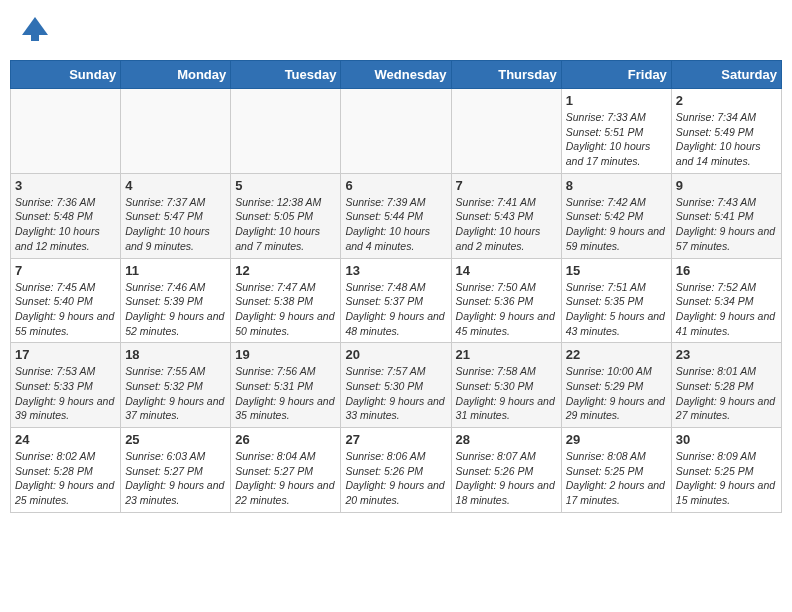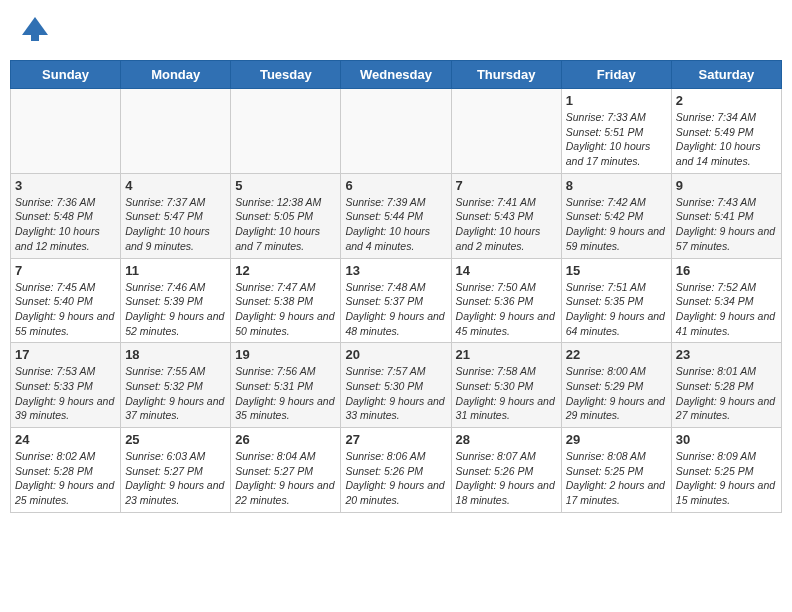"Sunday" .calendar th { text-align: center -> right }
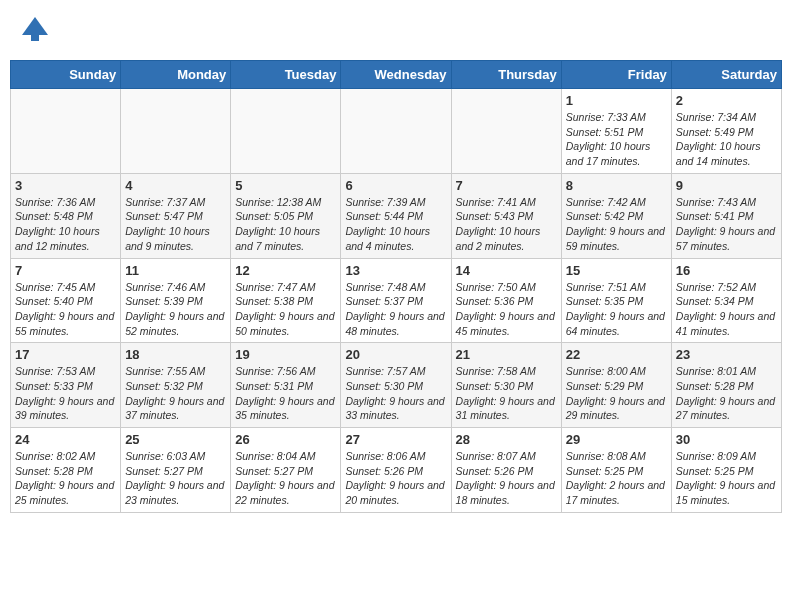"Daylight: 9 hours and 64" span { text: 9 hours and 64 -> 5 hours and 43 }
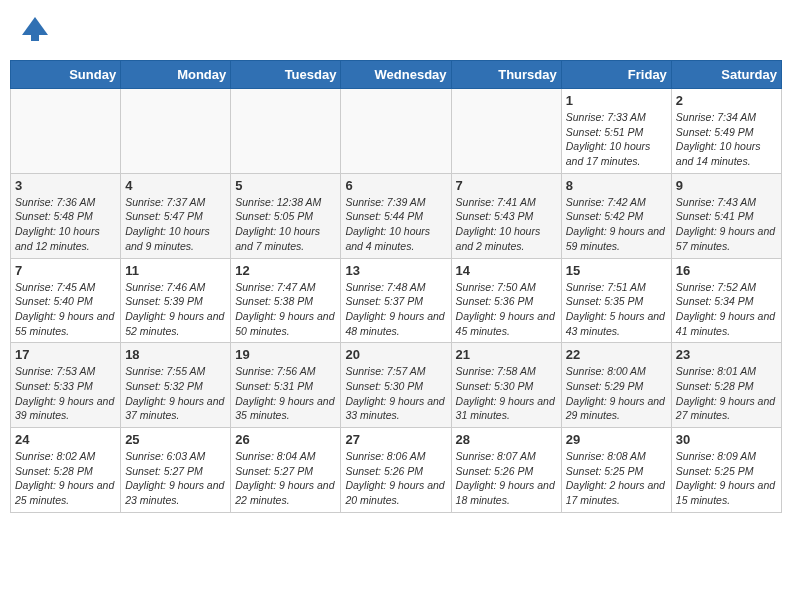"Sunrise: 8:00 AM" span { text: 8:00 -> 10:00 }
